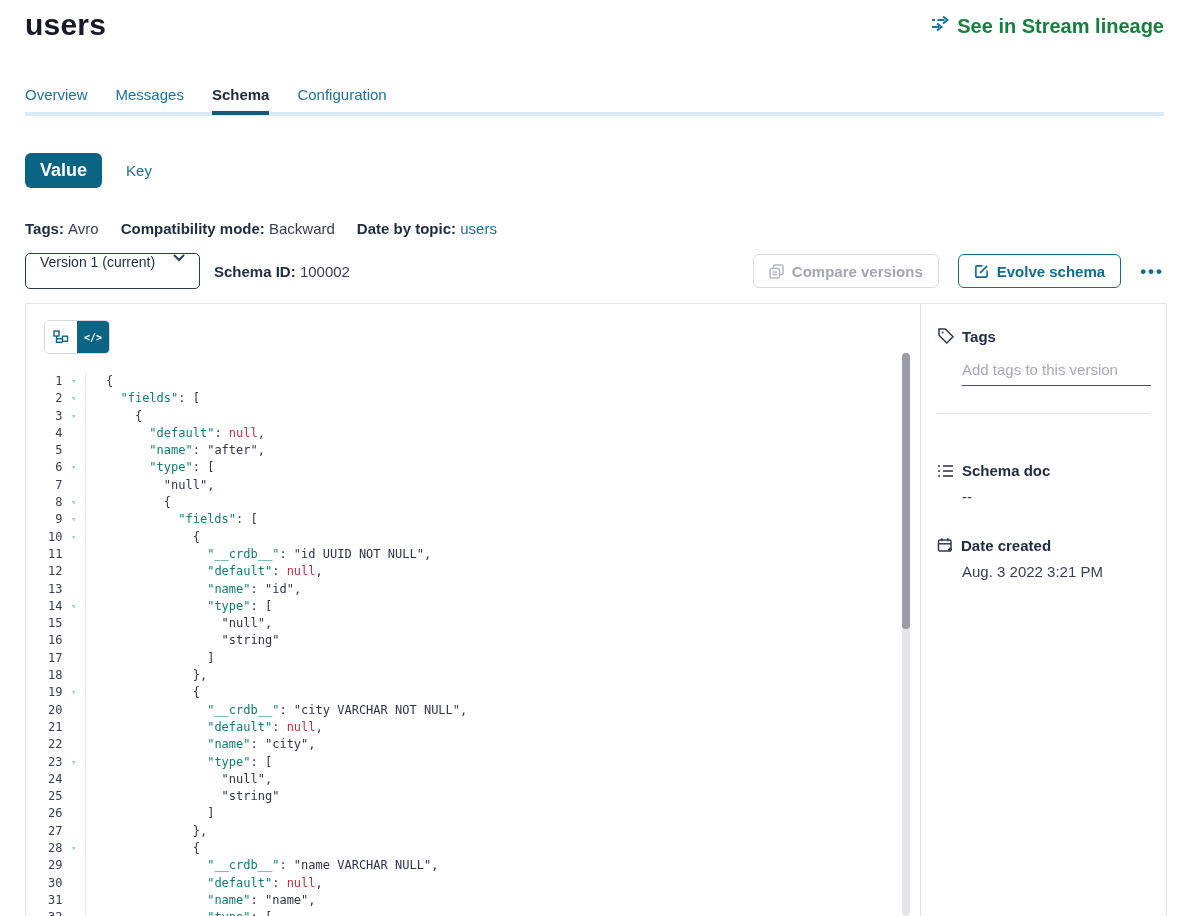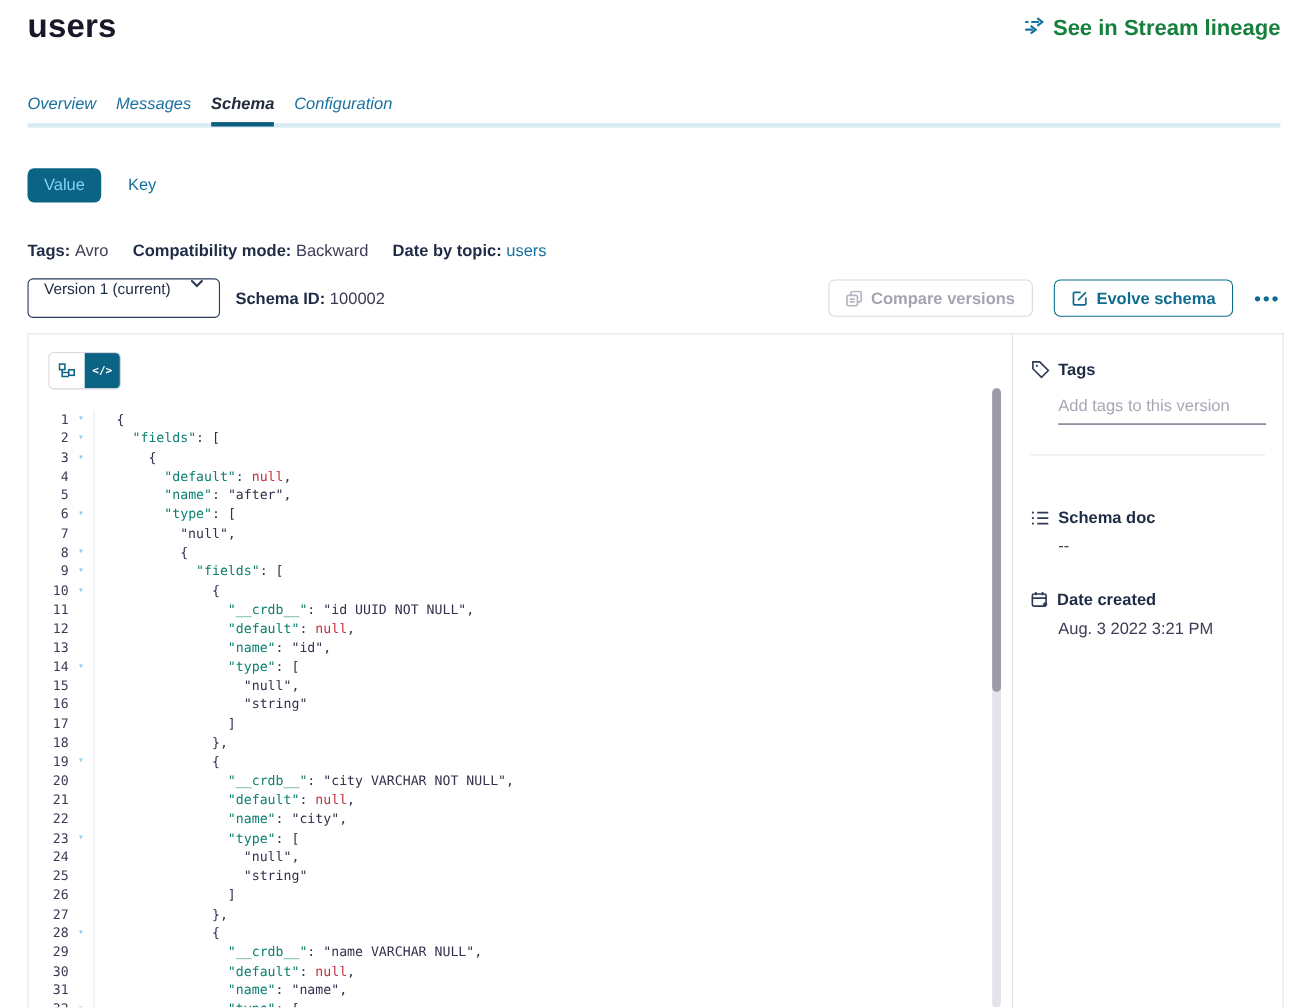"Overview" .tabs { font-style: italic -> none; gap: 18px -> 28px }
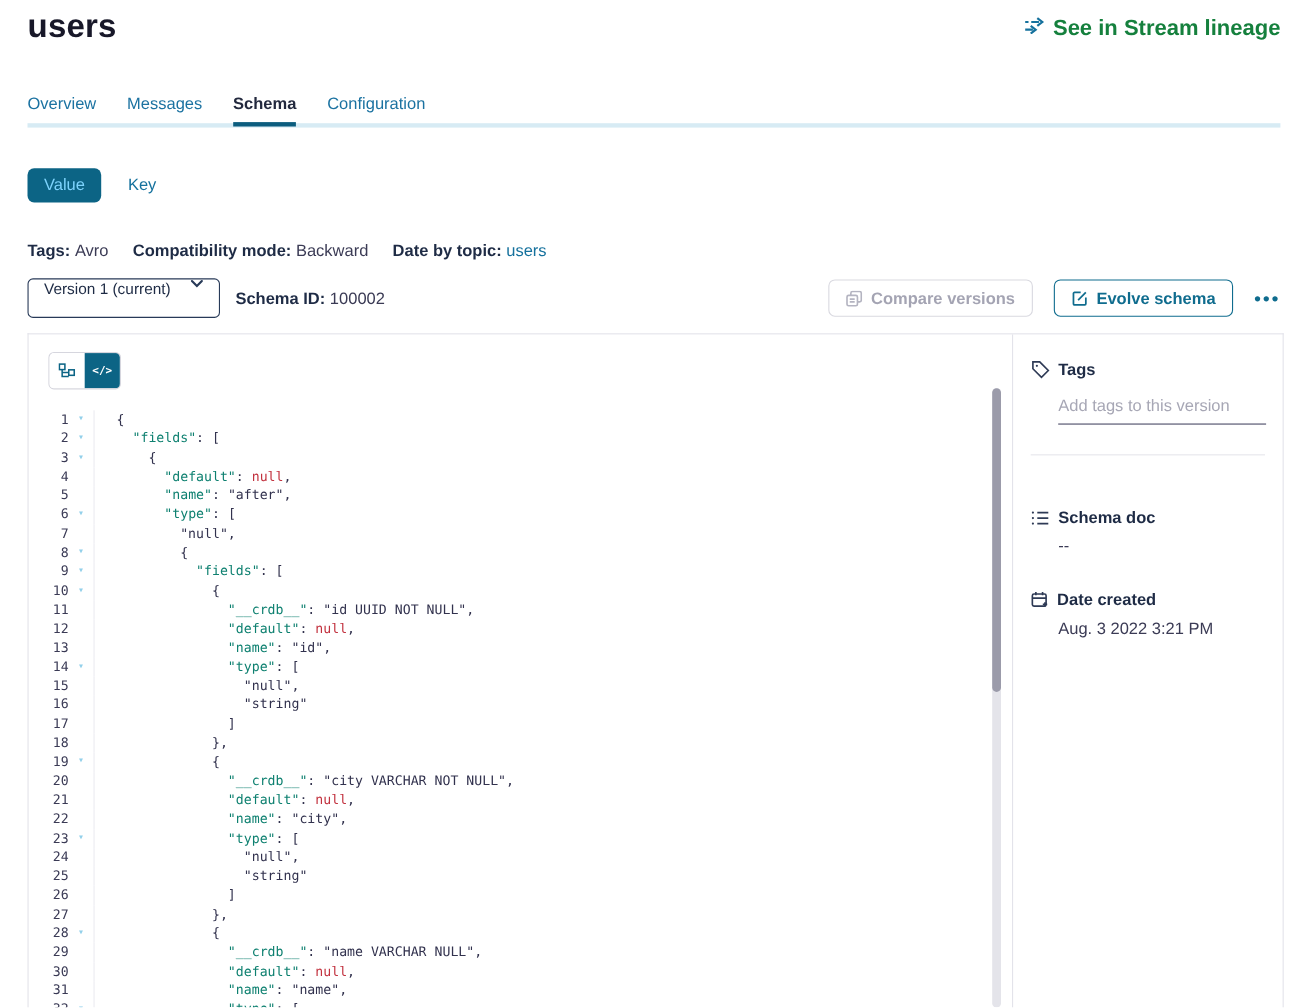"Value" .vk-value { color: #7dd3fc -> #ffffff; font-size: 15px -> 18px; font-weight: 400 -> 700 }
